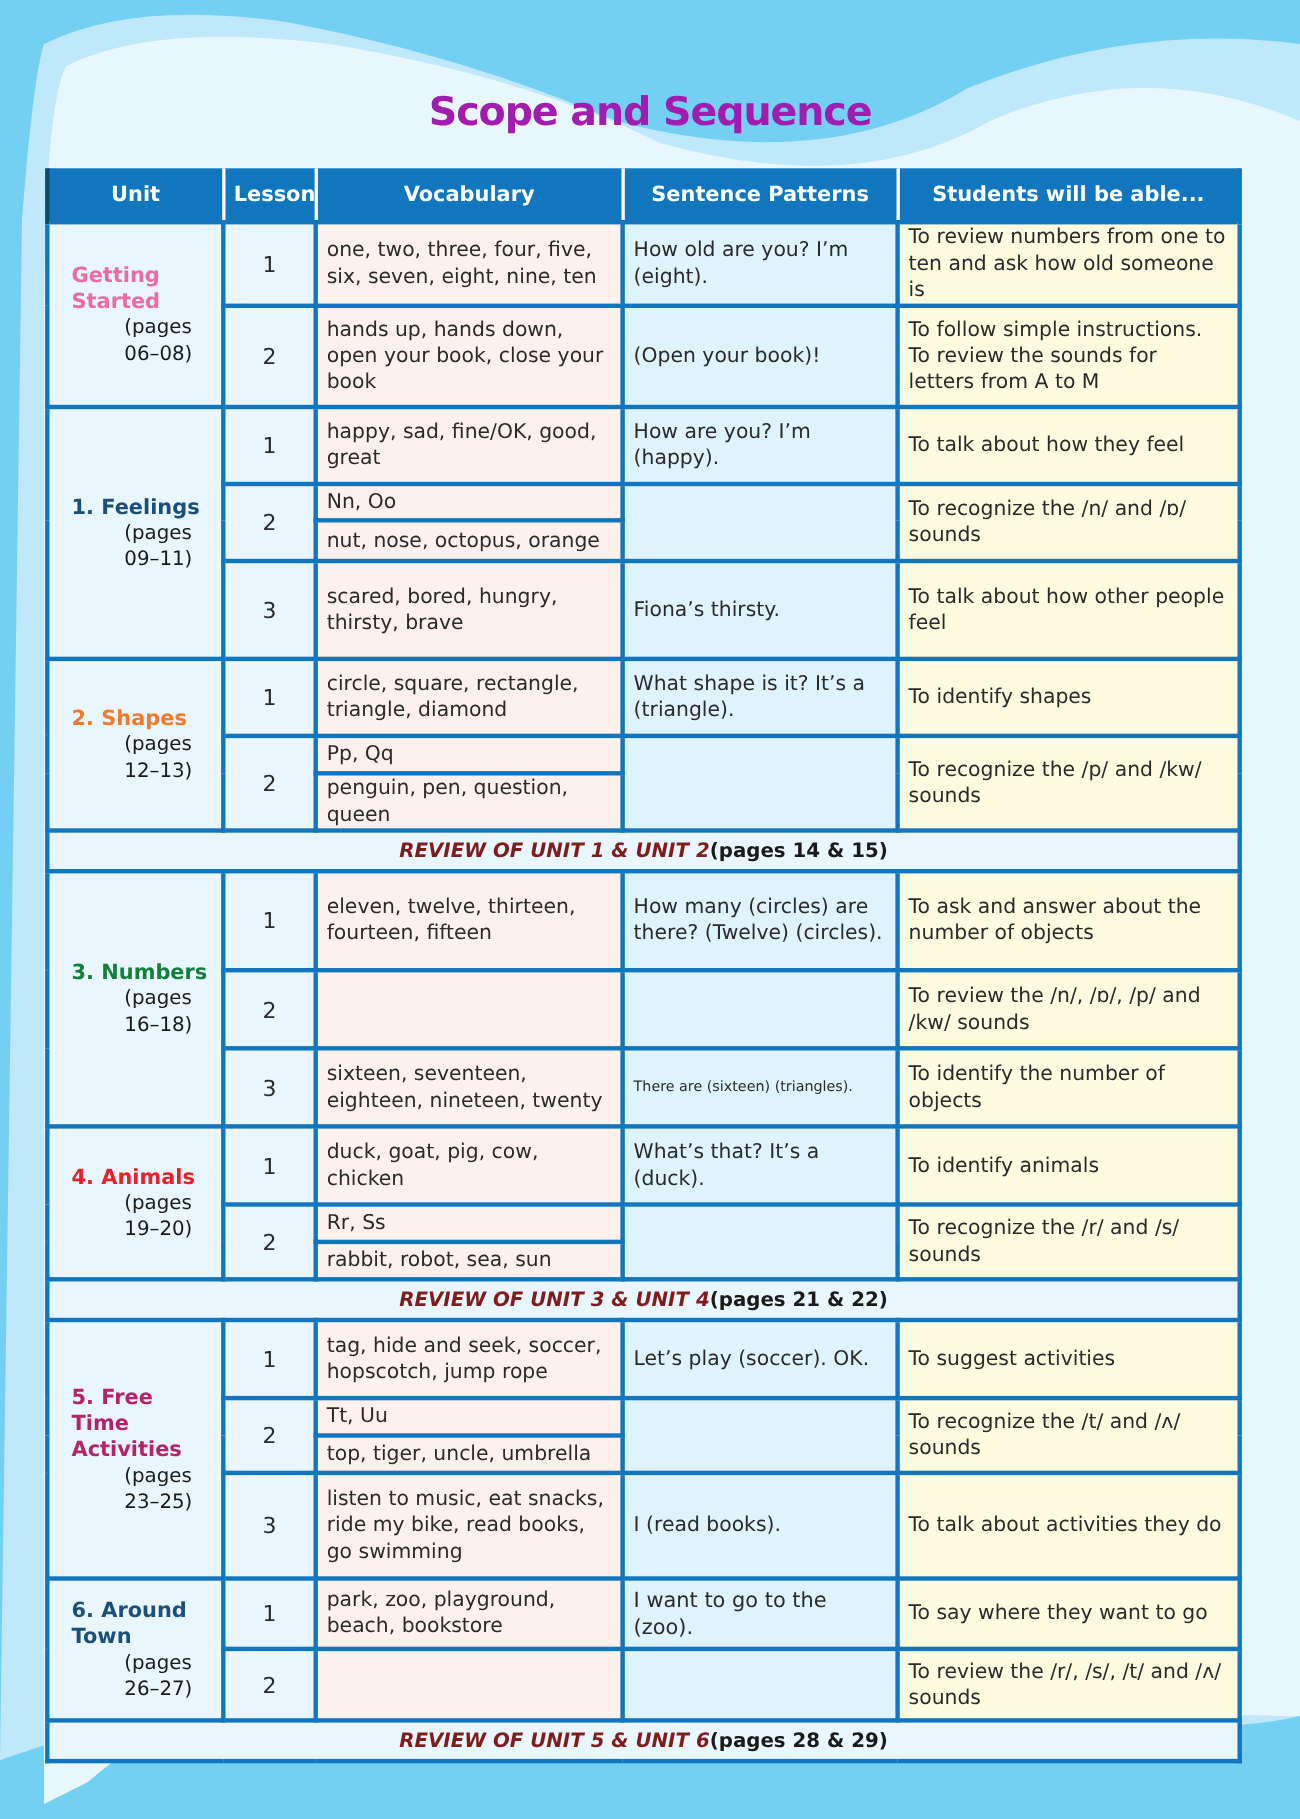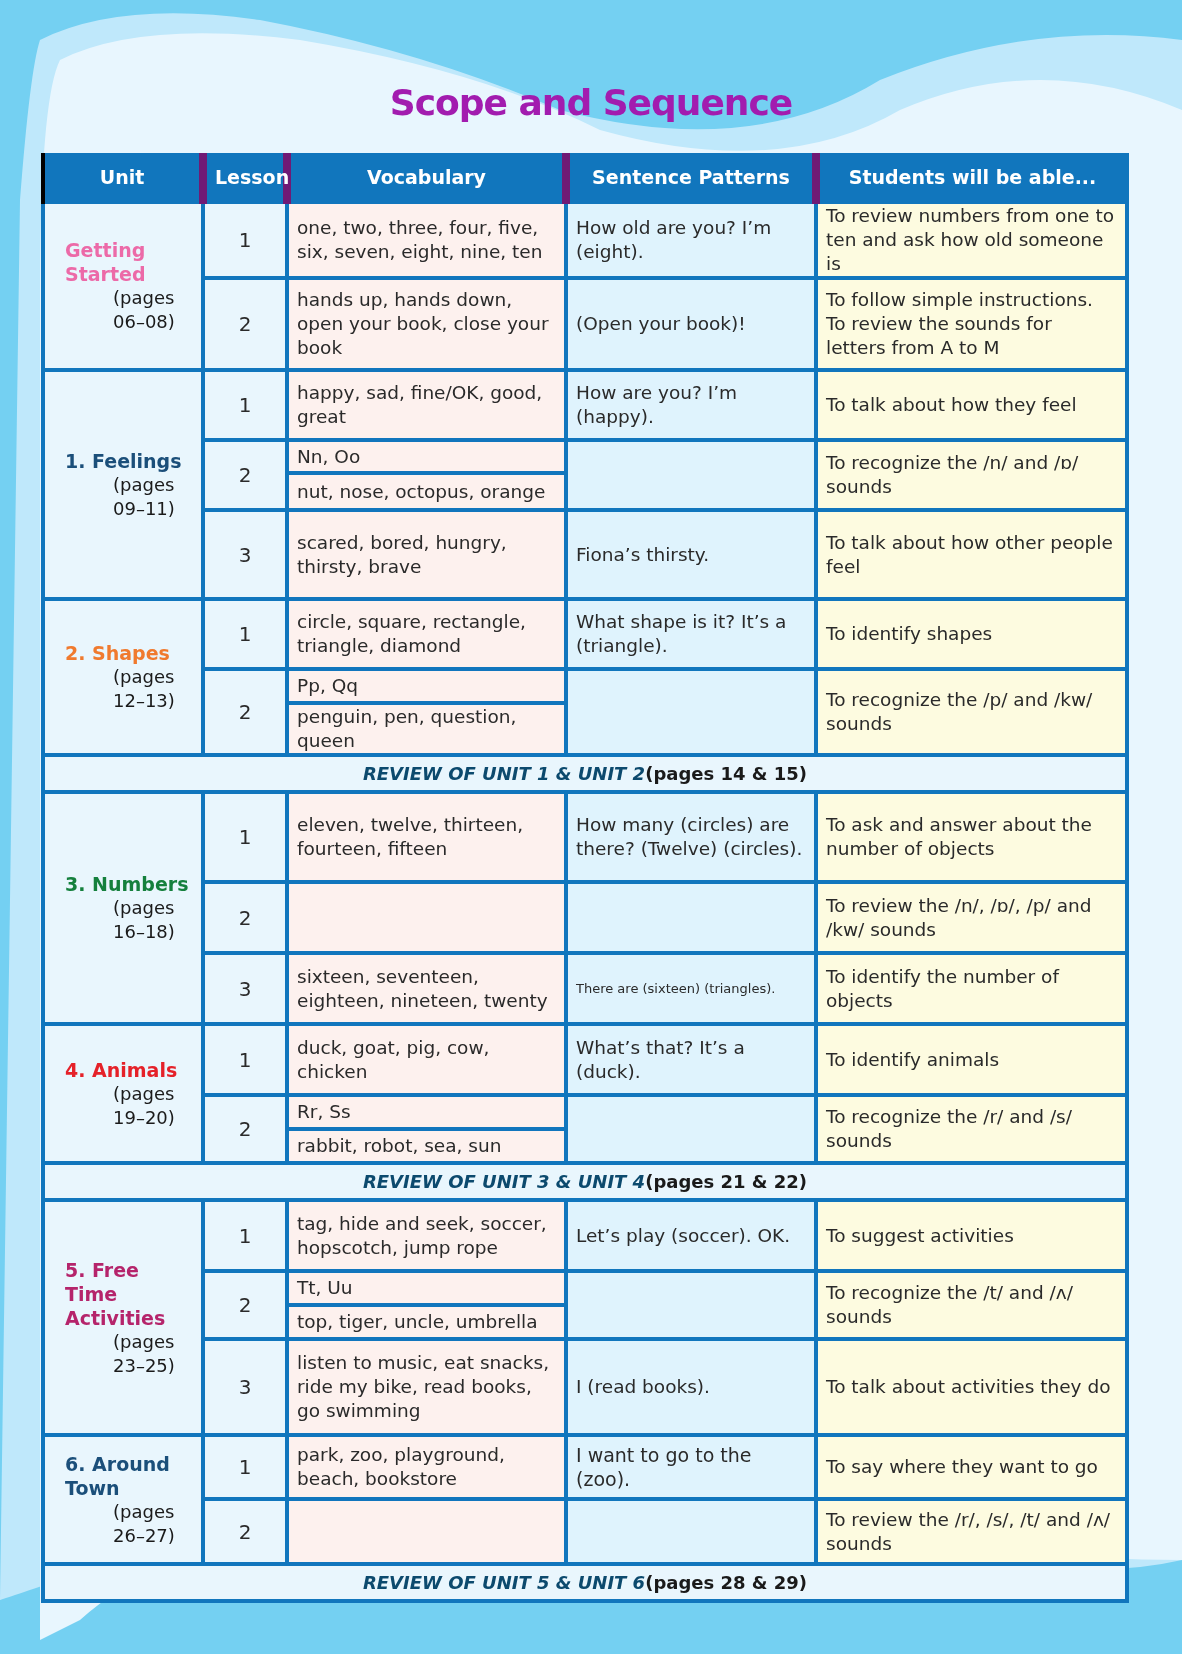"Unit" th:first-child { border-left: 4px solid #000000 -> 4px solid #0c4a6e }
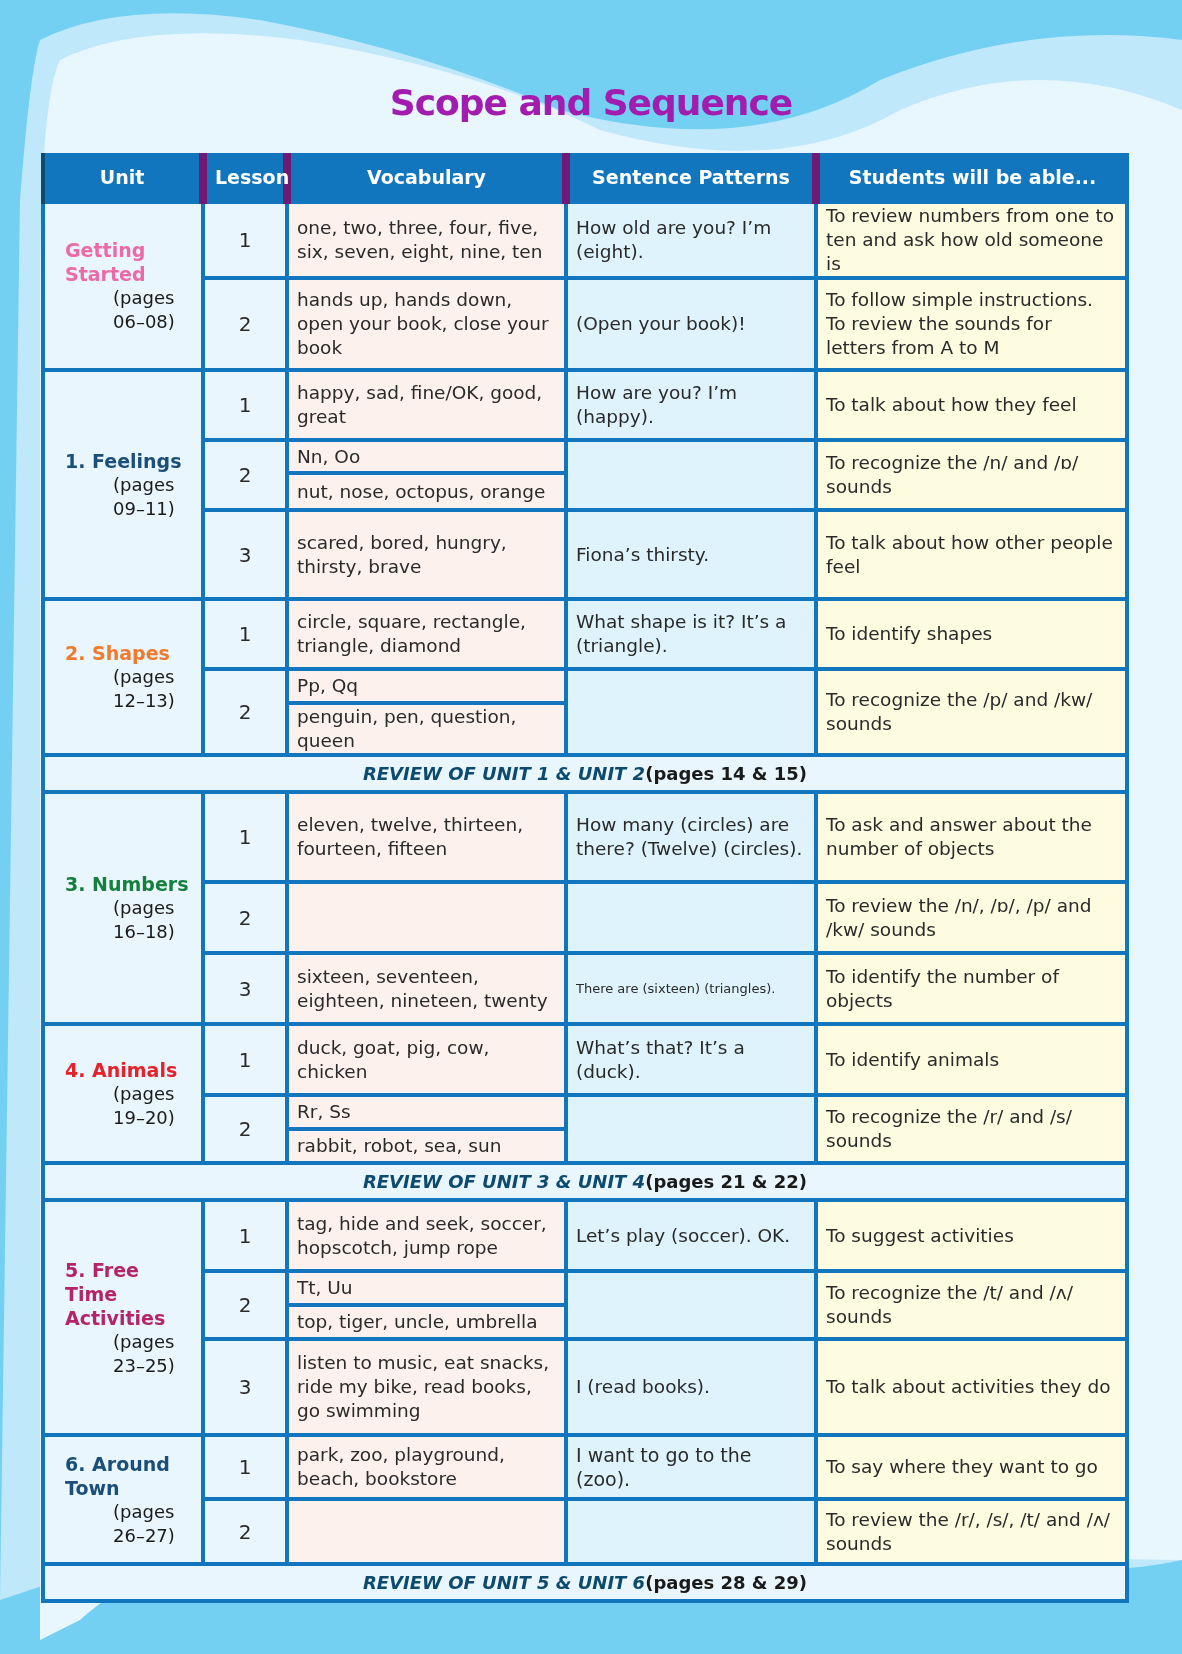"Lesson" th { border-left: 8px solid #701a75 -> 3px solid #701a75 }
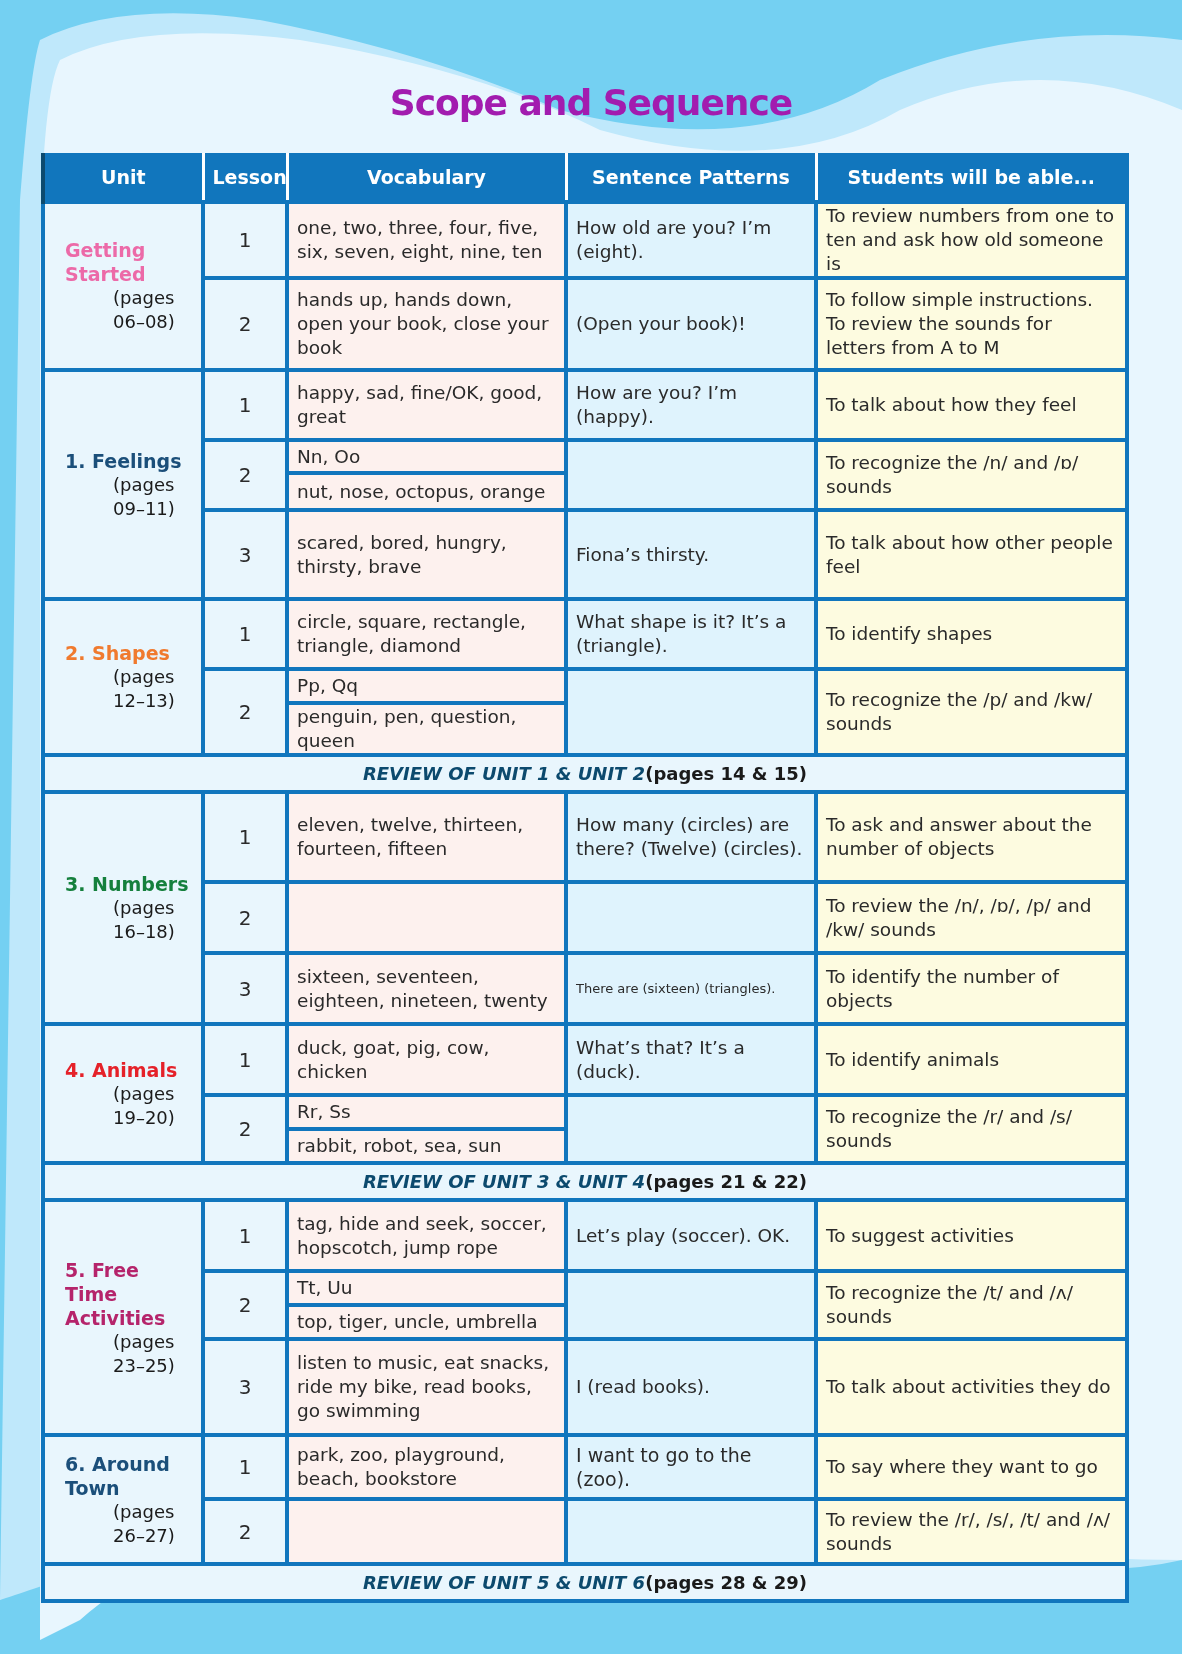"REVIEW OF UNIT 1 &" .review .rv { color: #0c4a6e -> #7f1d1d }
